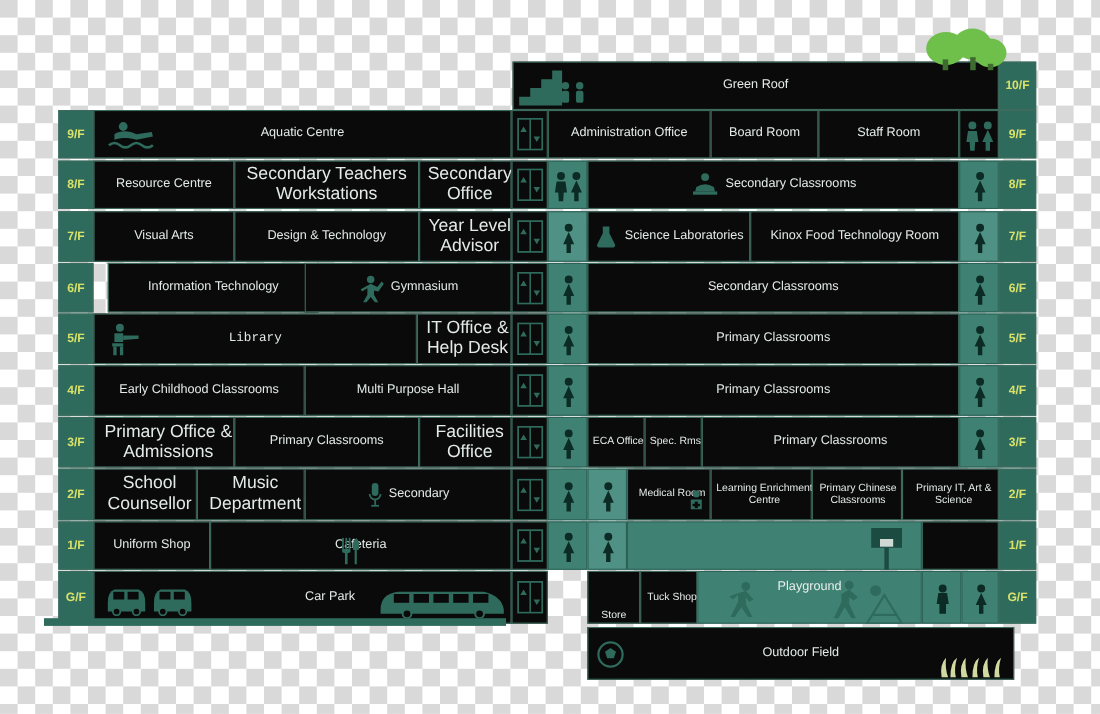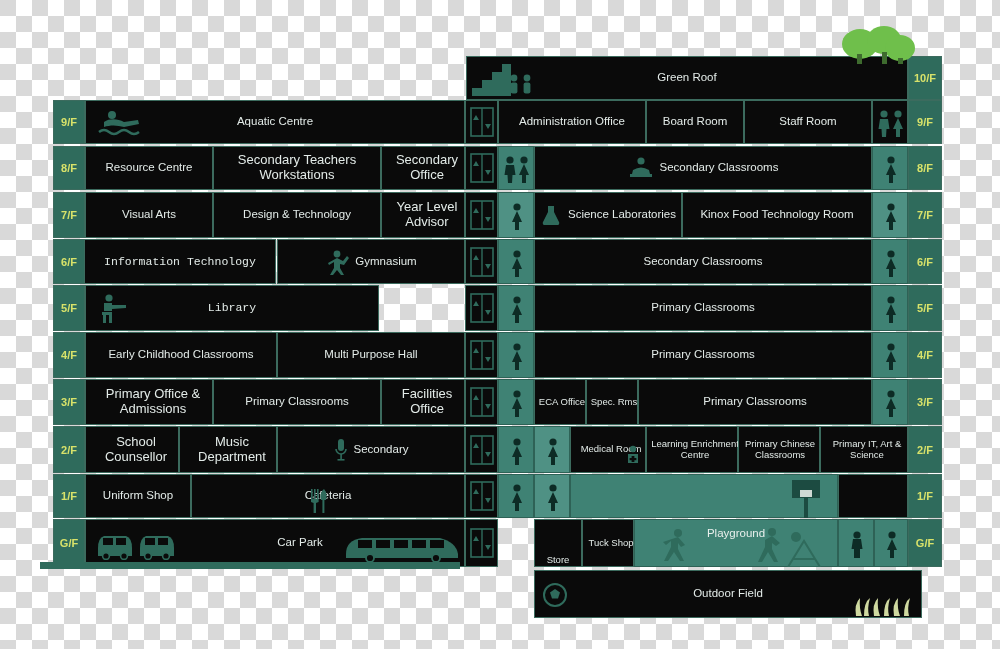"Secondary Teachers Workstations" .room.small { font-size: 13px -> 16px }
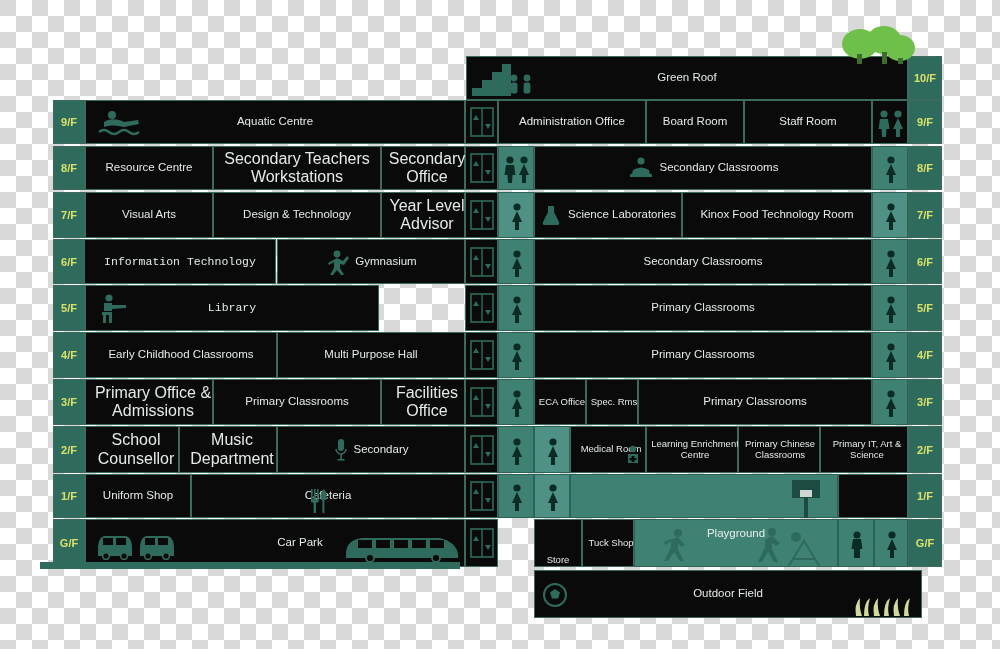"Information Technology" div.blk { font-family: Liberation Mono, monospace -> none; left: 84px -> 98px }
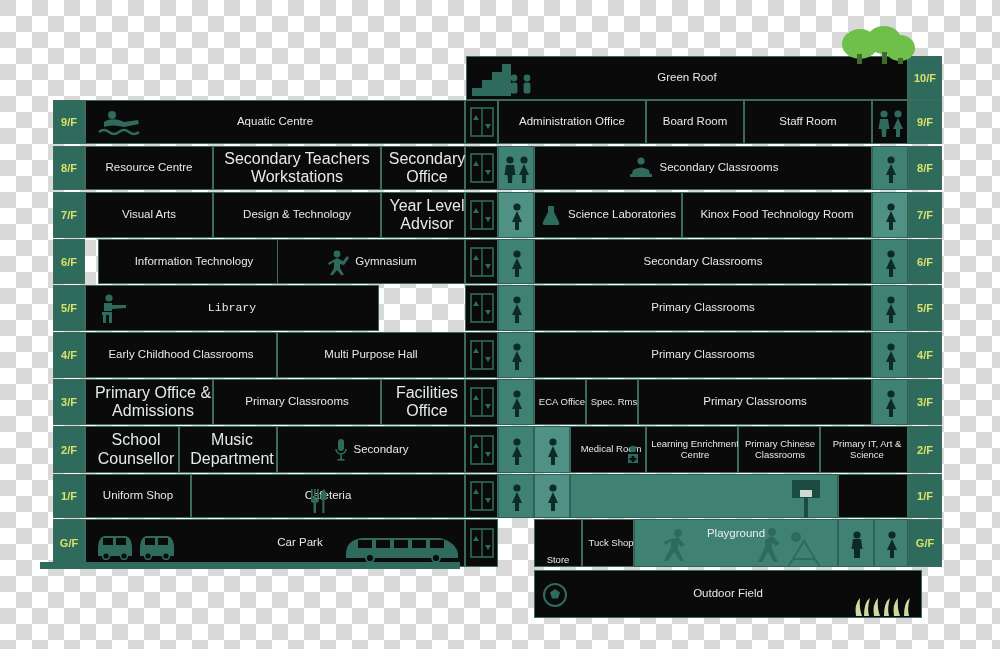"IT Office & Help Desk" div.blk { html: none -> <div> <div> <span>IT Office &amp; Help Desk</span> </div> </div> }
